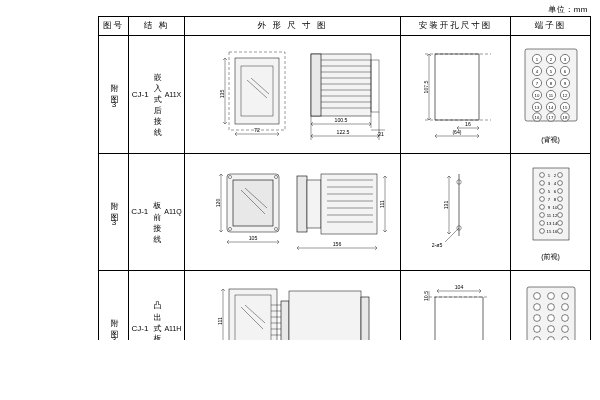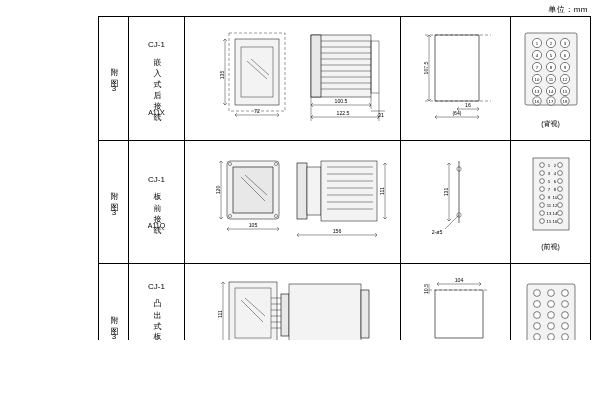"图号" tr.hdr { html: none -> <tr> <td>图号</td> <td>结 构</td> <td>外 形 尺 寸 图</td> <td>安装开孔尺寸图</td> <td>端子图</td> </tr> }
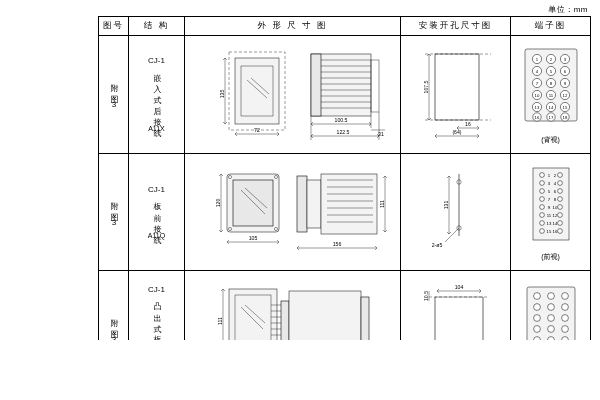"CJ-1" .struct { flex-direction: column -> row }
